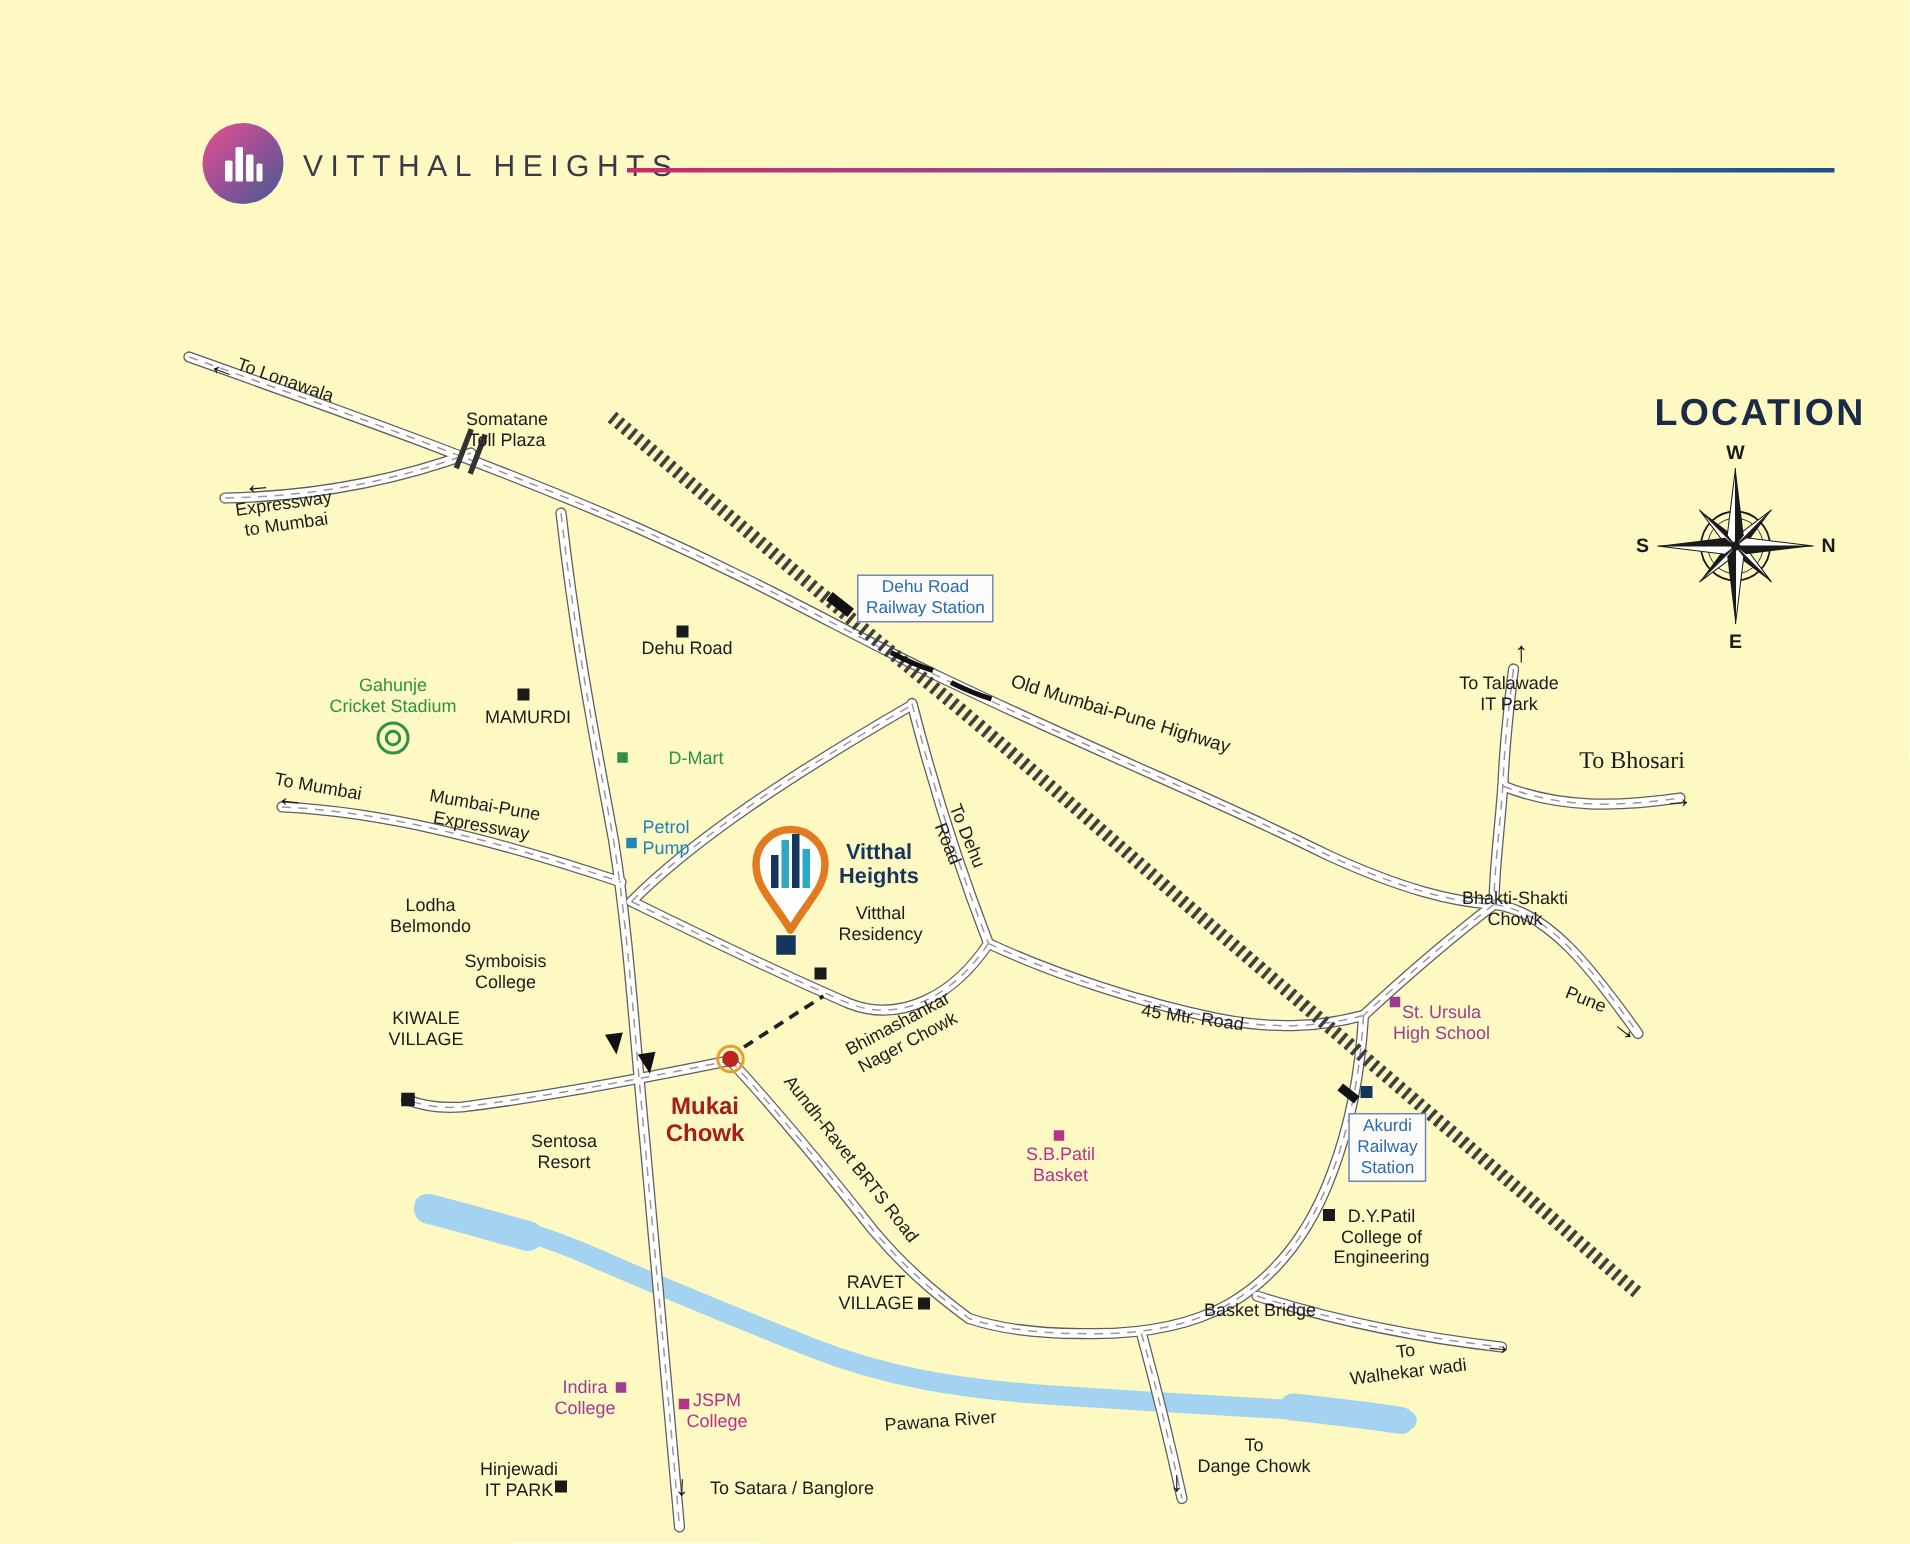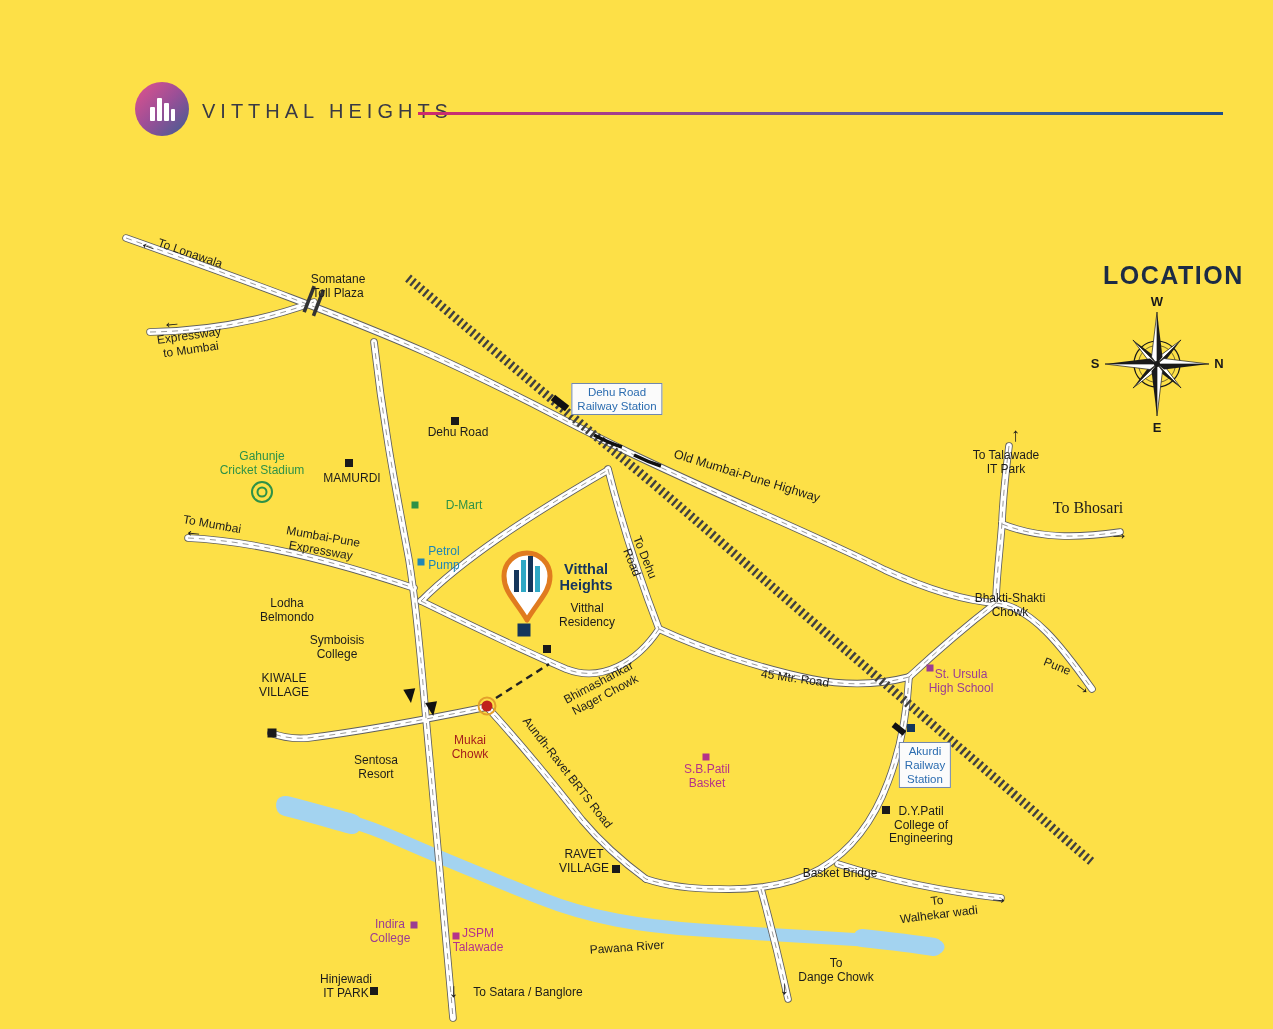"VITTHAL HEIGHTS" .page { background: #fde047 -> #fef9c3 }
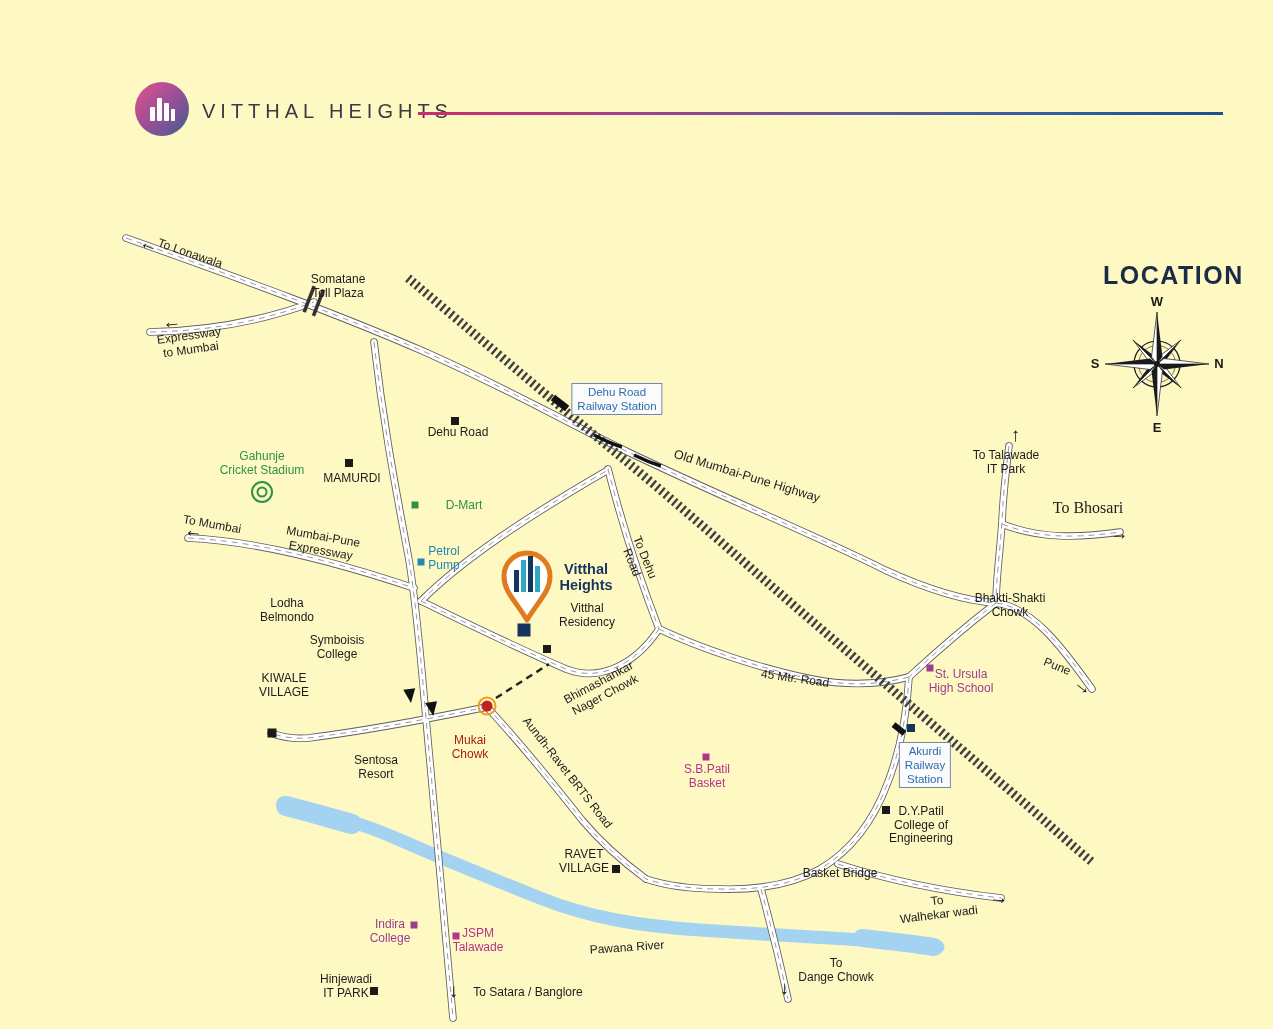"Mukai" div.map-label { font-size: 12px -> 16px; font-weight: 400 -> 700 }
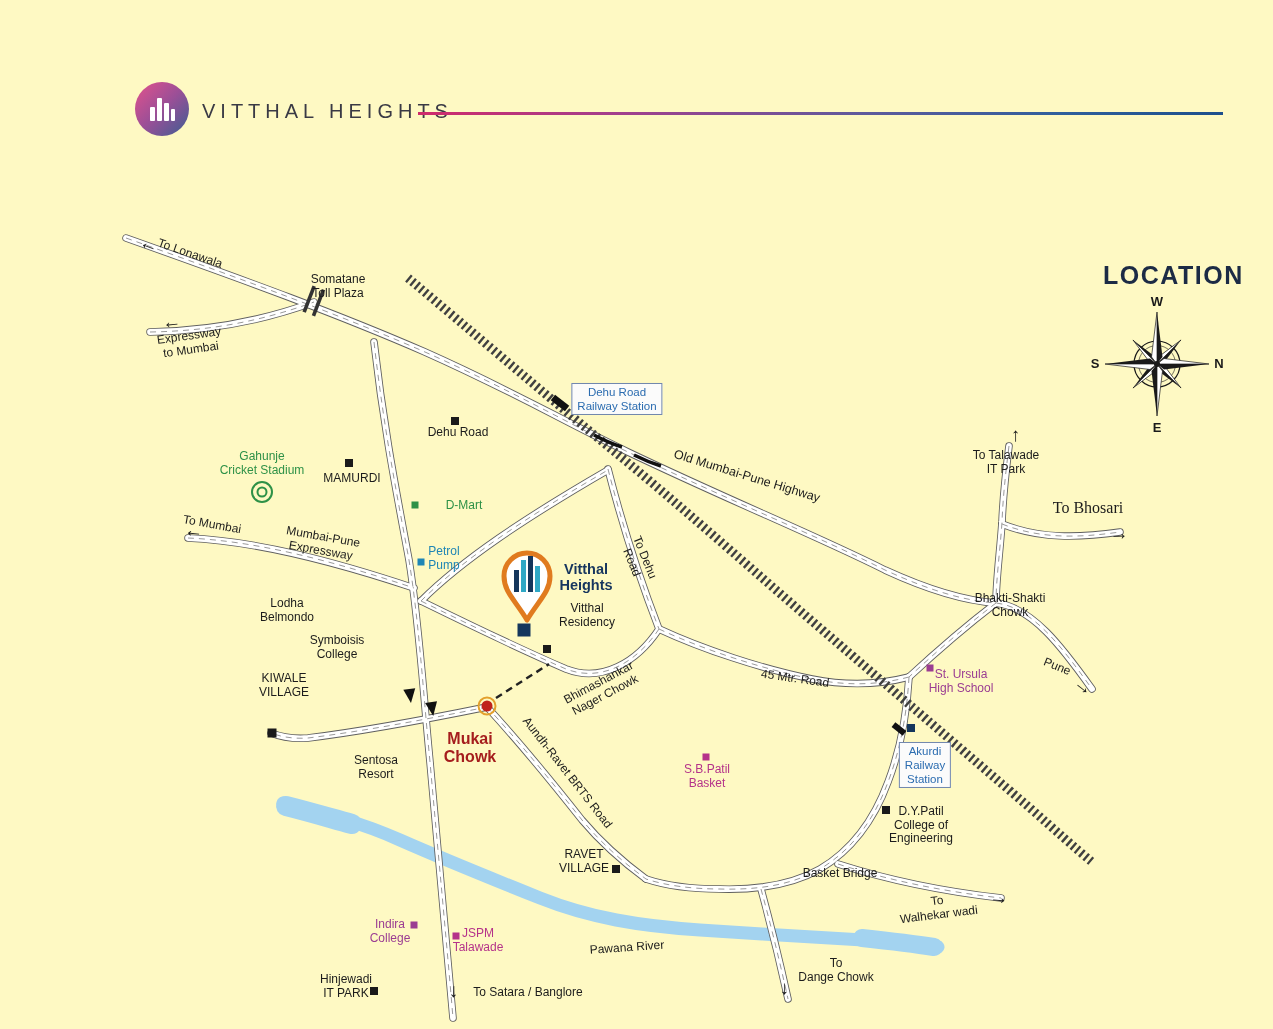"JSPM" div.map-label { text: Talawade -> College }
